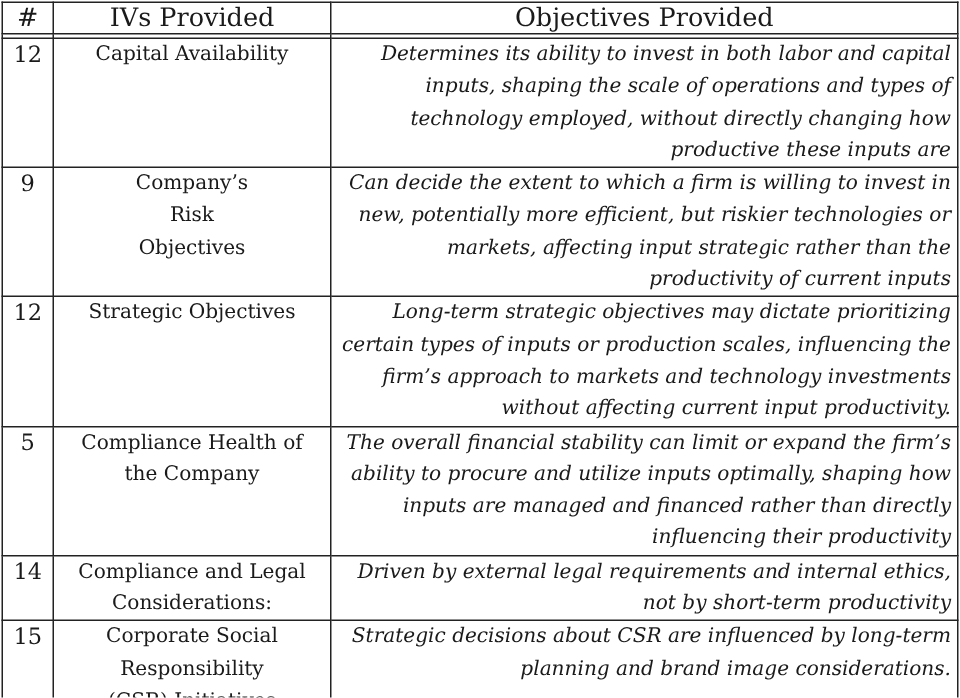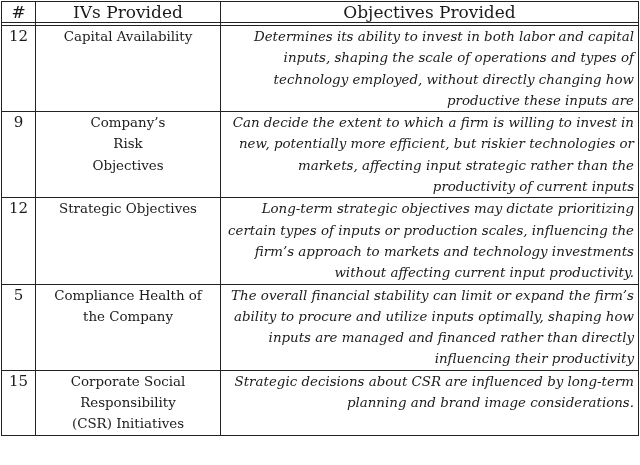"14" tr { html: none -> <tr> <td>14</td> <td>Compliance and Legal Considerations:</td> <td>Driven by external legal requirements and internal ethics, not by short-term productivity</td> </tr> }
